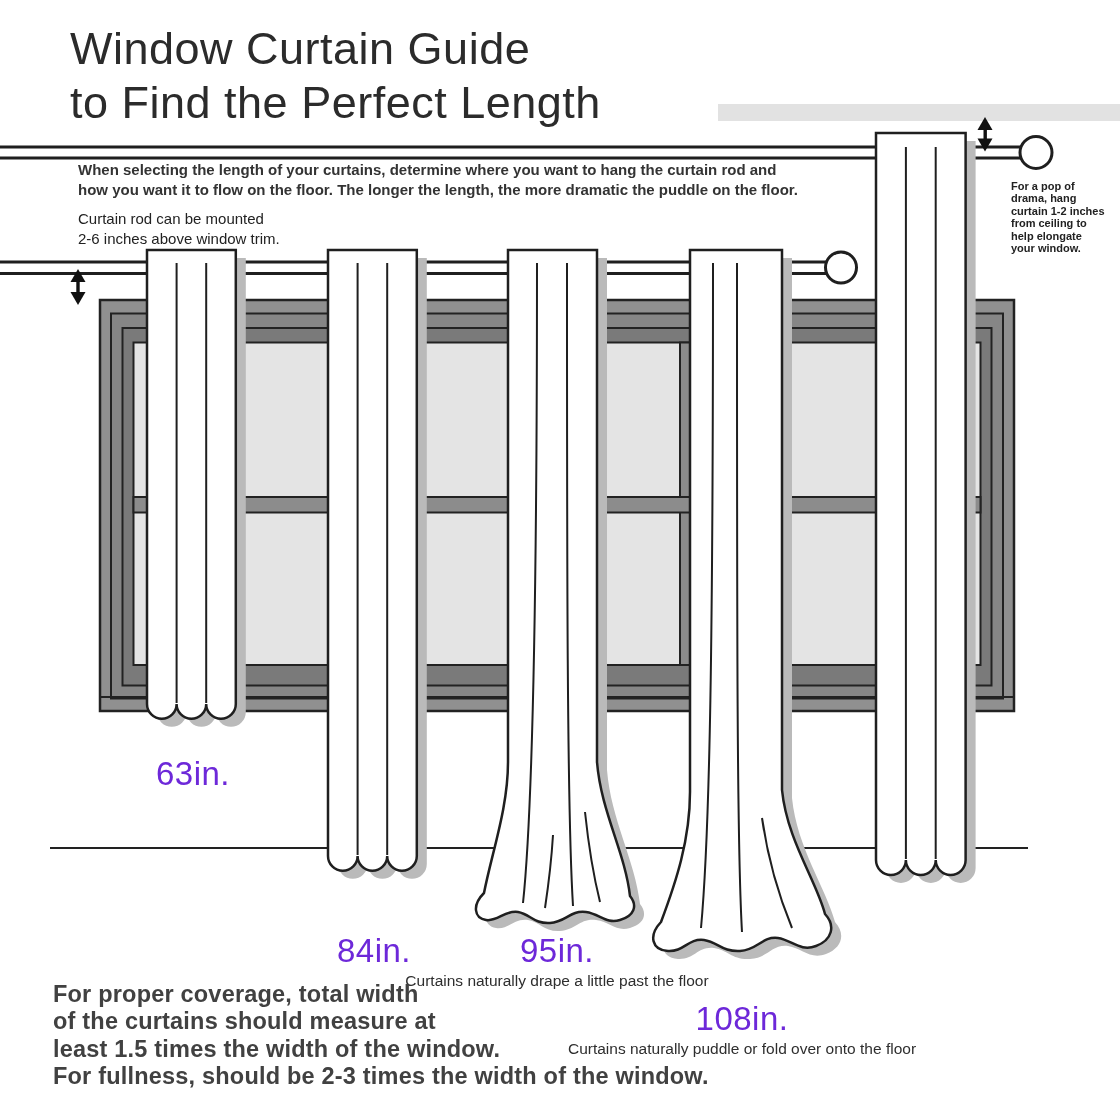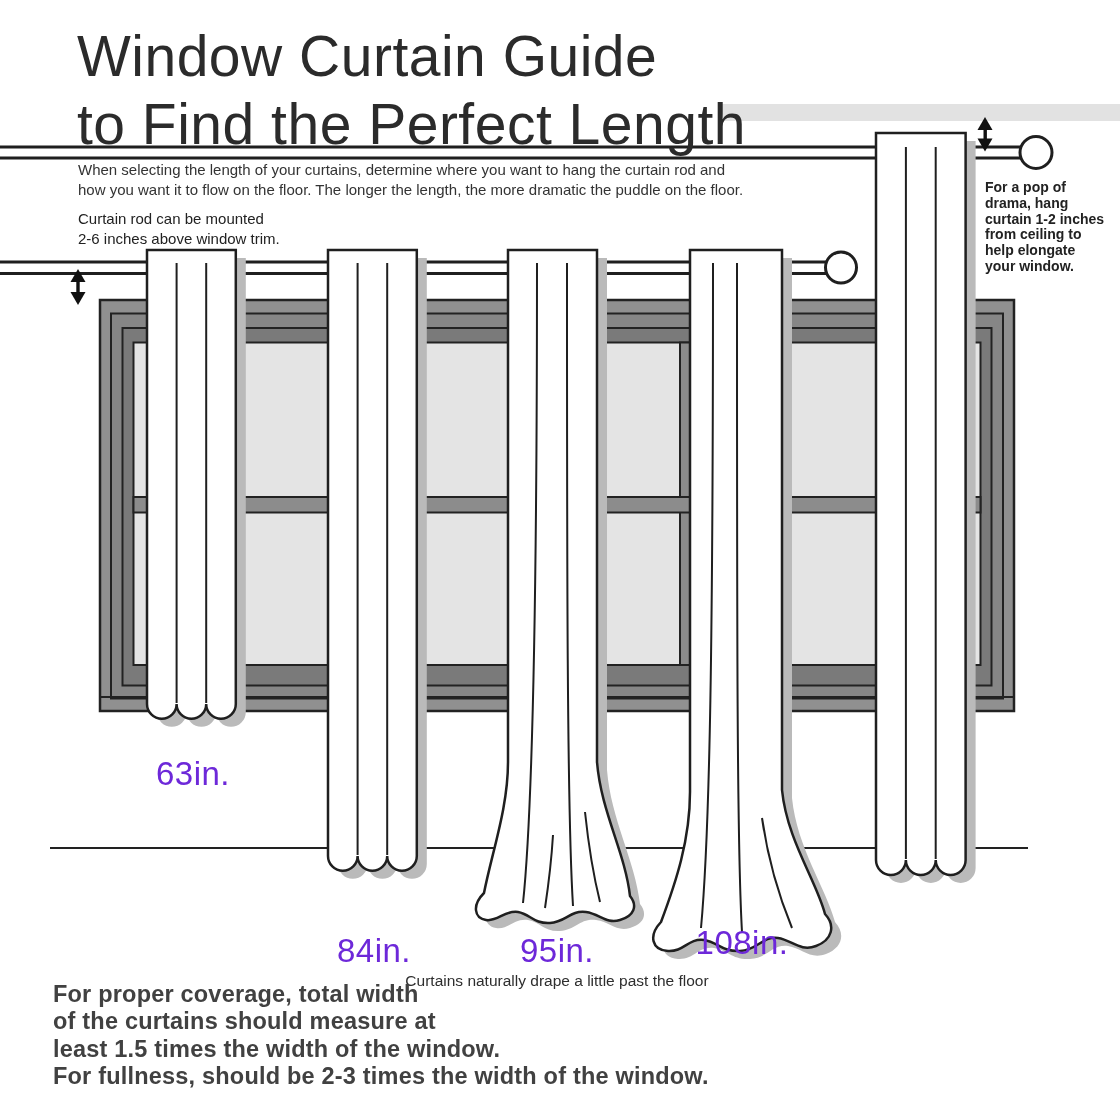"Window Curtain Guide" .title { font-size: 57px -> 45px; left: 77px -> 70px }
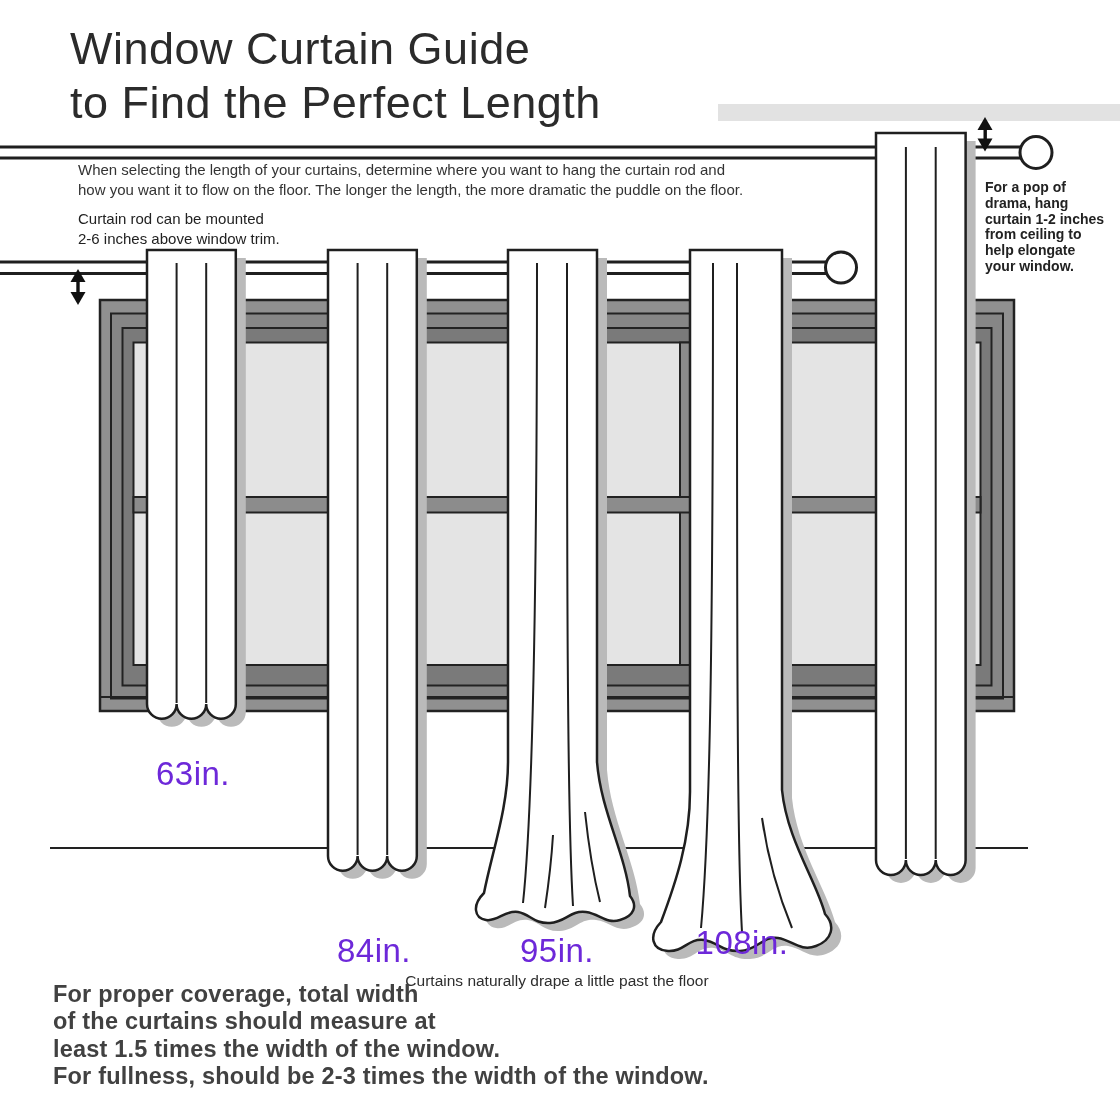"When selecting the length of" .txt { font-weight: none -> bold }
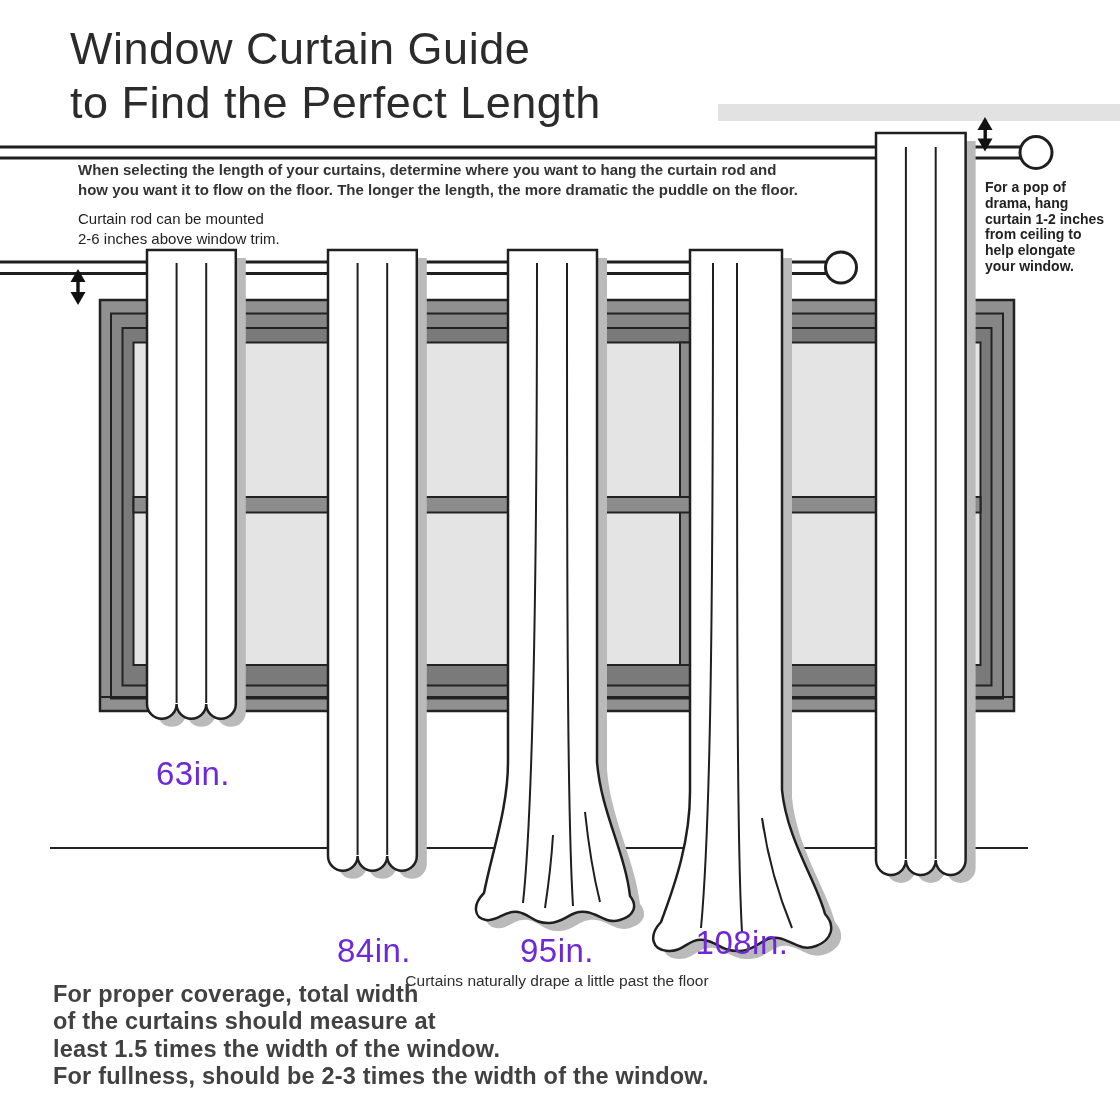"For a pop of" .ceilnote { font-size: 14px -> 11px; left: 985px -> 1011px }
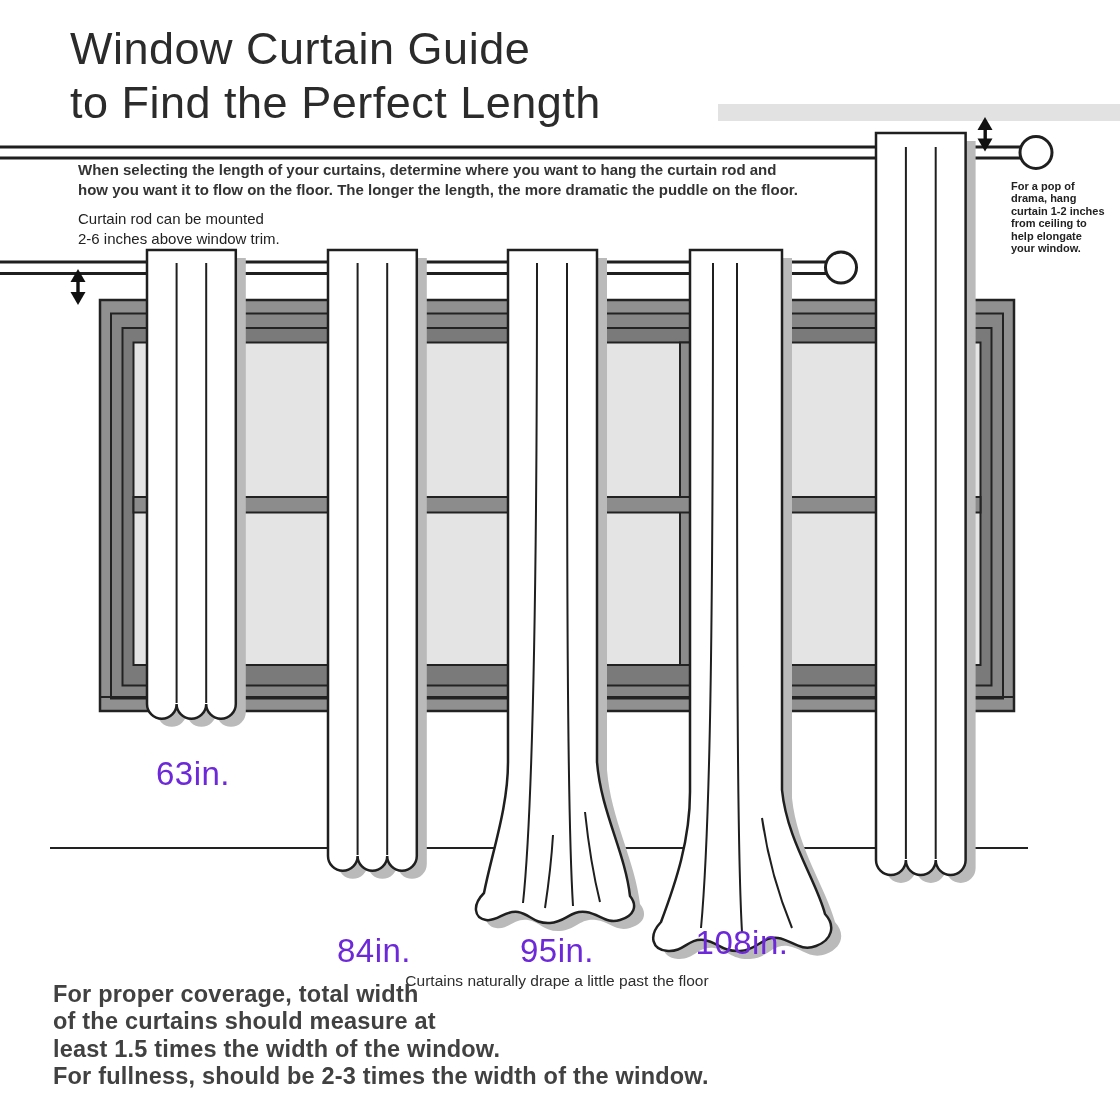"108in." div.lenlabel { top: 926px -> 1002px }
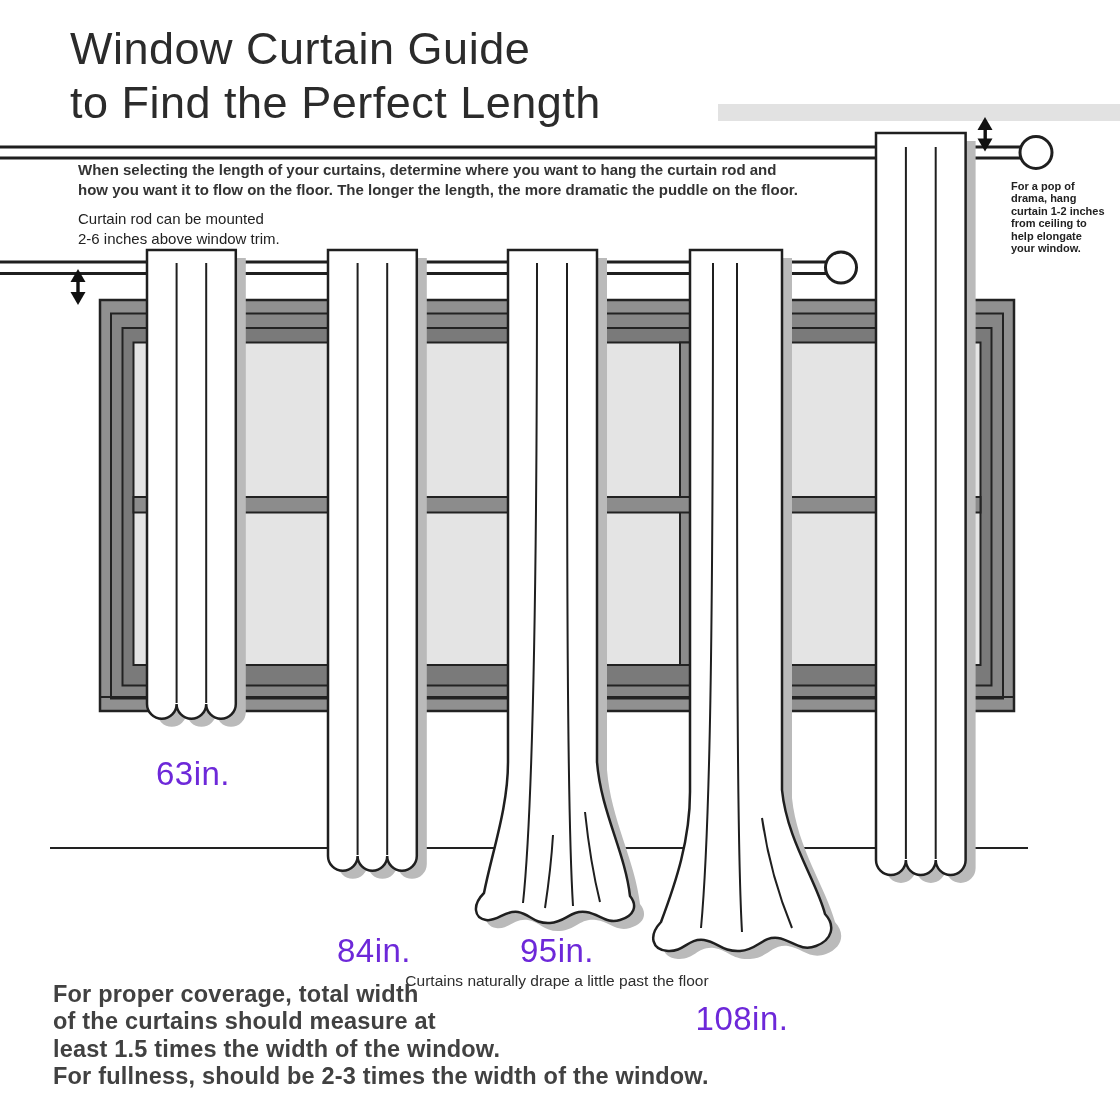"Curtains naturally puddle or fold" div.desc { html: none -> <div>Curtains naturally puddle or fold over onto the floor</div> }
